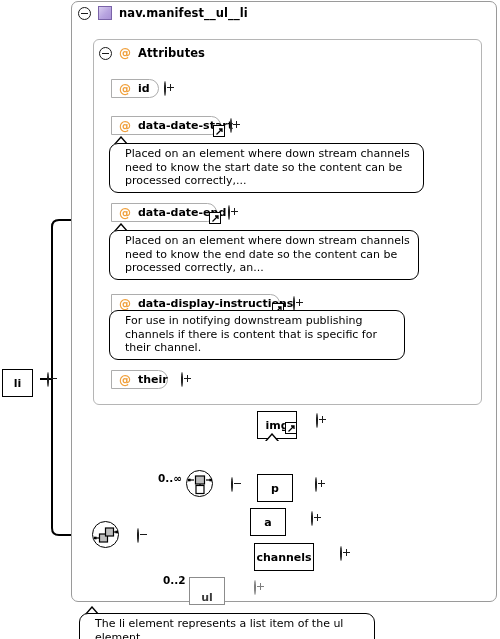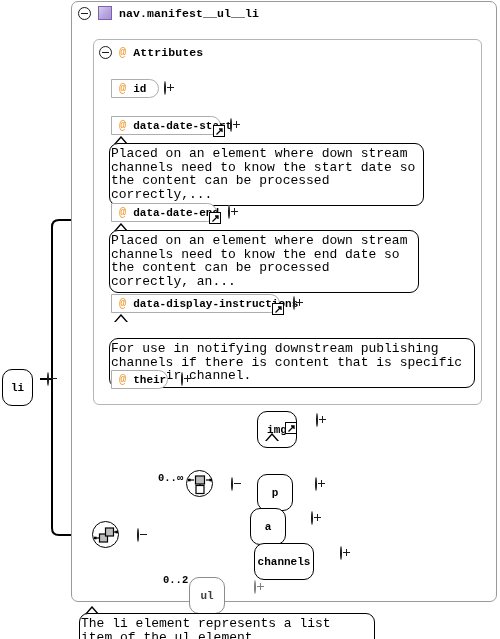"nav.manifest__ul__li" #stage { font-family: Liberation Mono, monospace -> none }
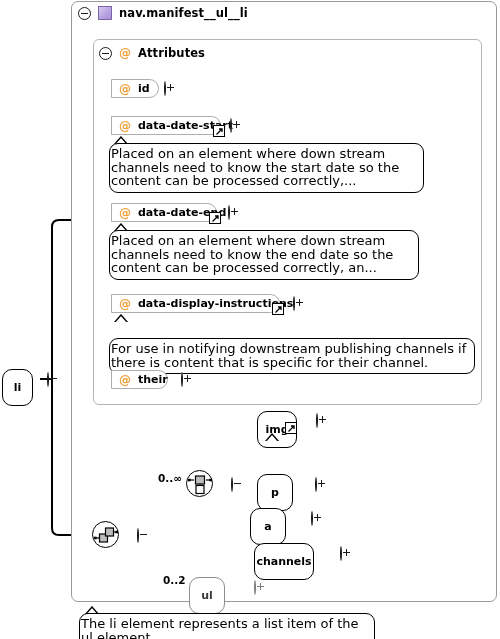"Placed on an element where" .bubble { font-size: 13px -> 11px; padding: 3px 7px 4px 1px -> 3px 7px 4px 15px }
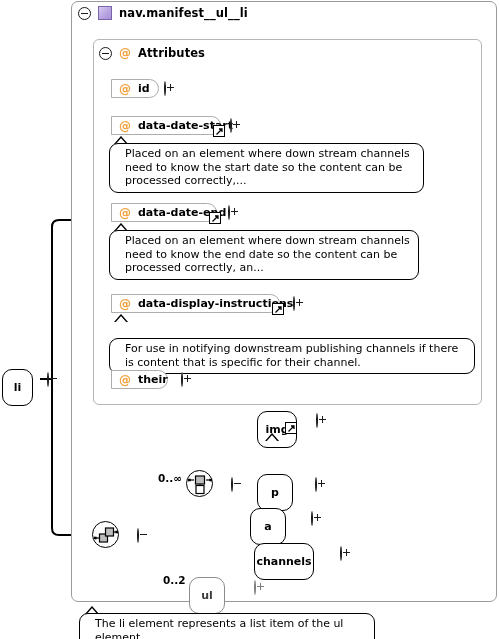"For use in notifying downstream" div.bubble { top: 338px -> 310px; width: 366px -> 296px }
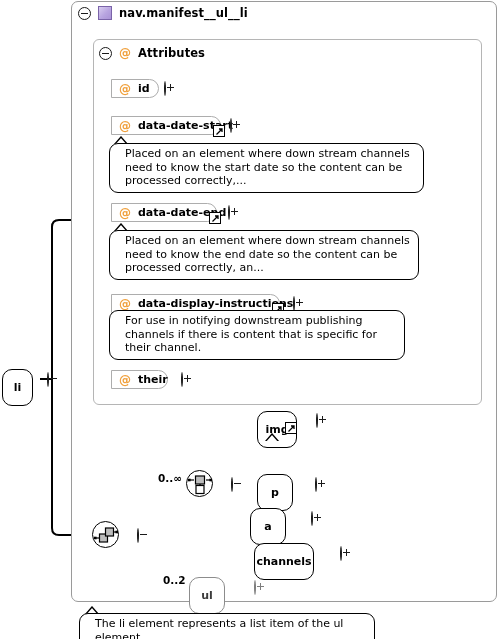"li" .elem-pill { border-radius: 10px -> 0; height: 37px -> 28px }
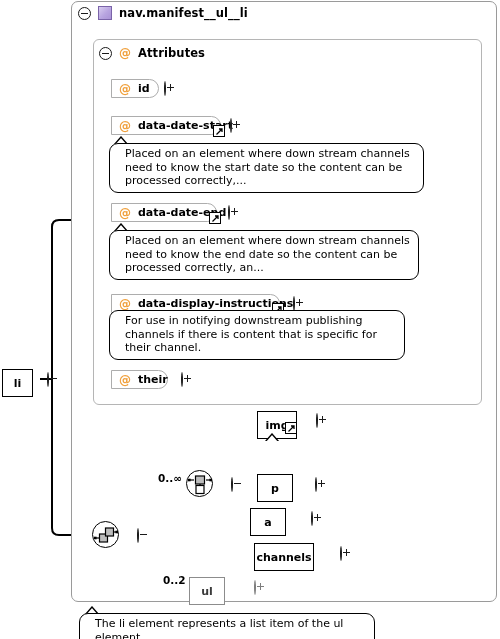"ul" .elem-pill.gray { align-items: none -> flex-end }
